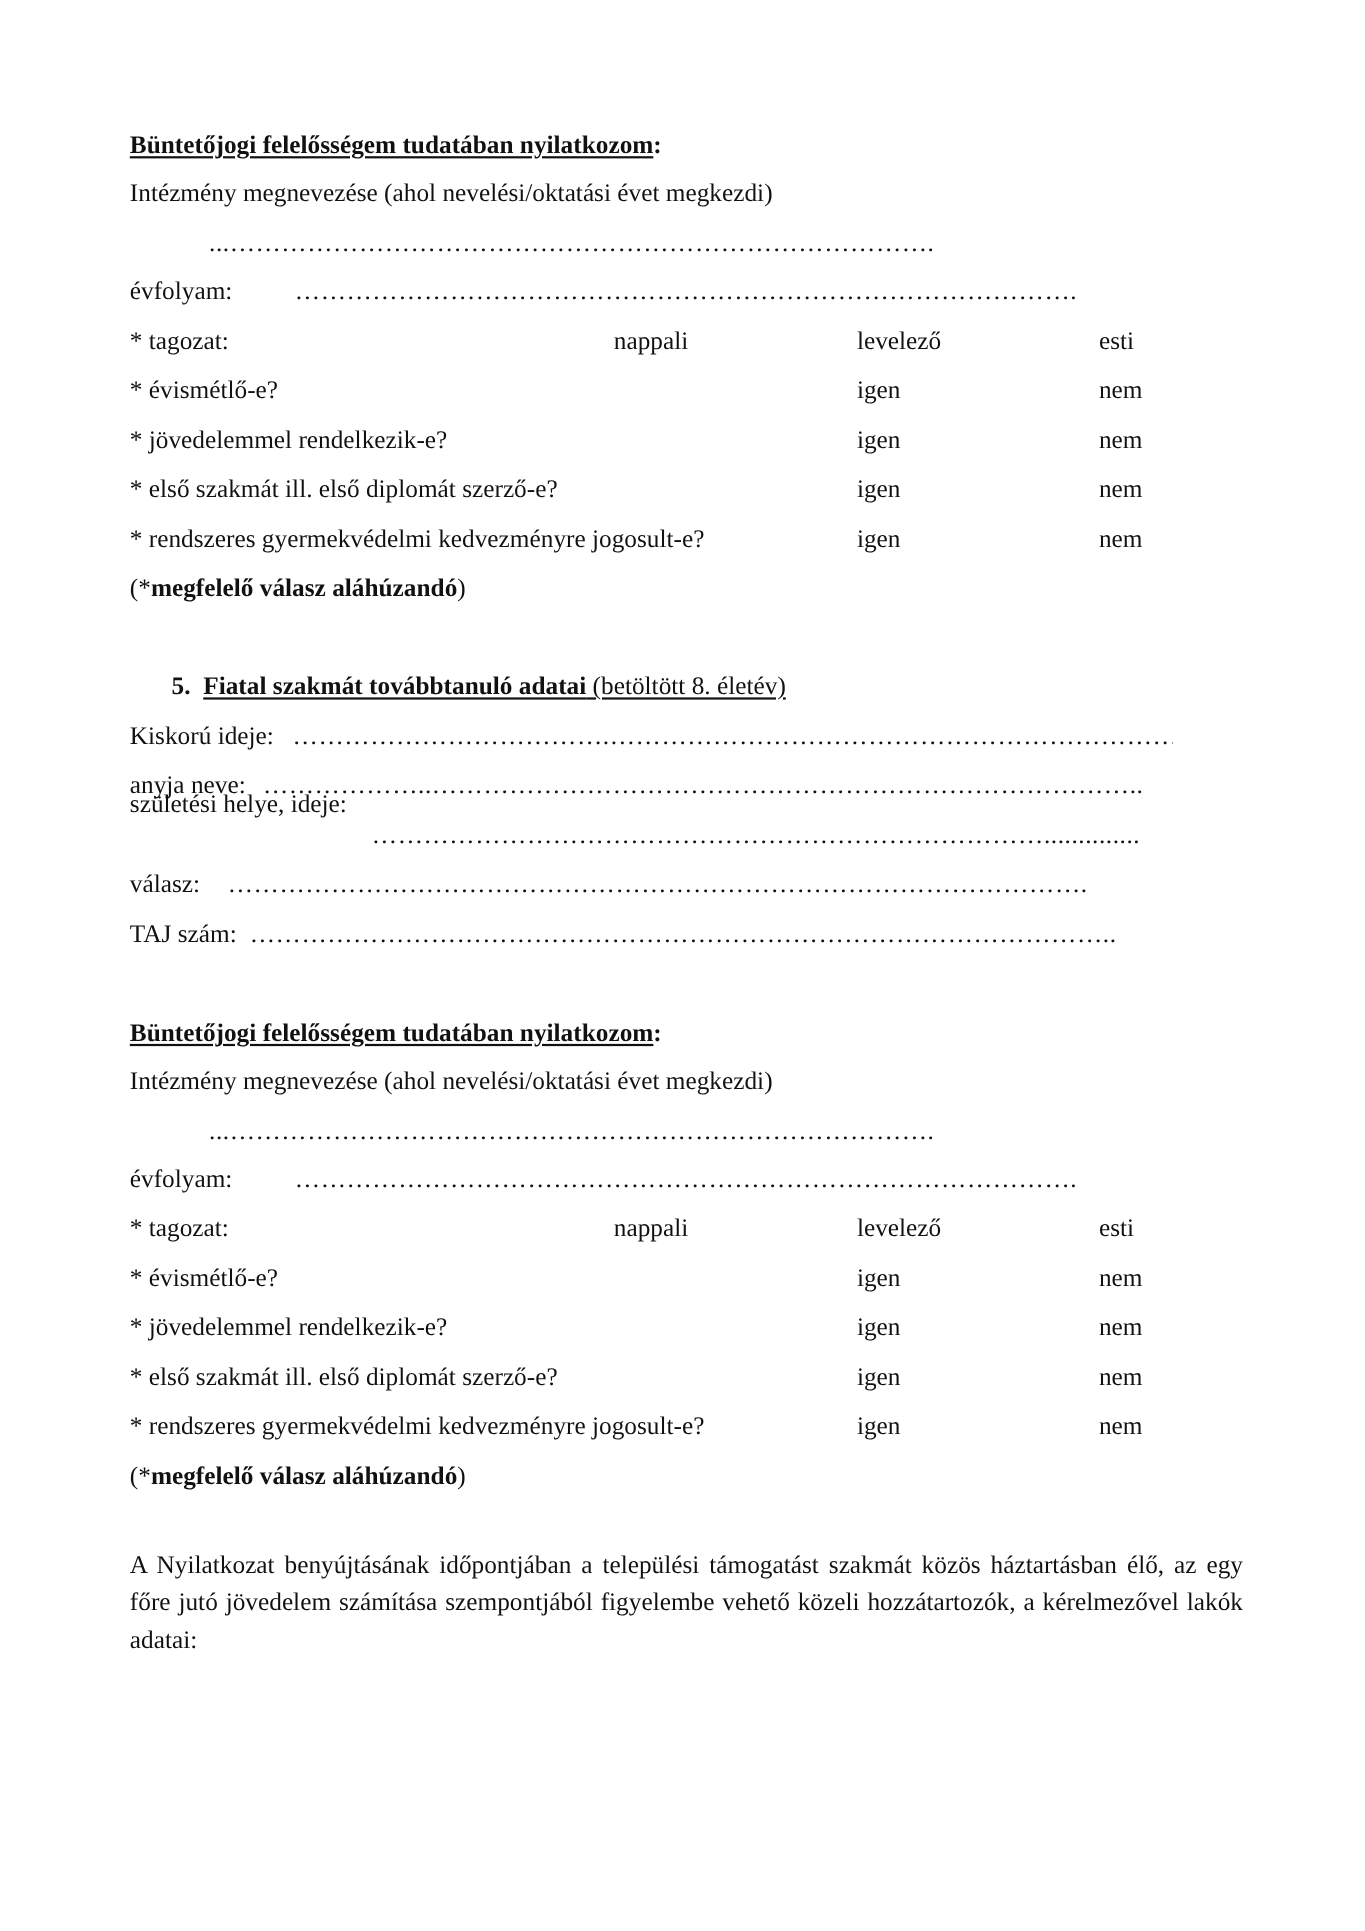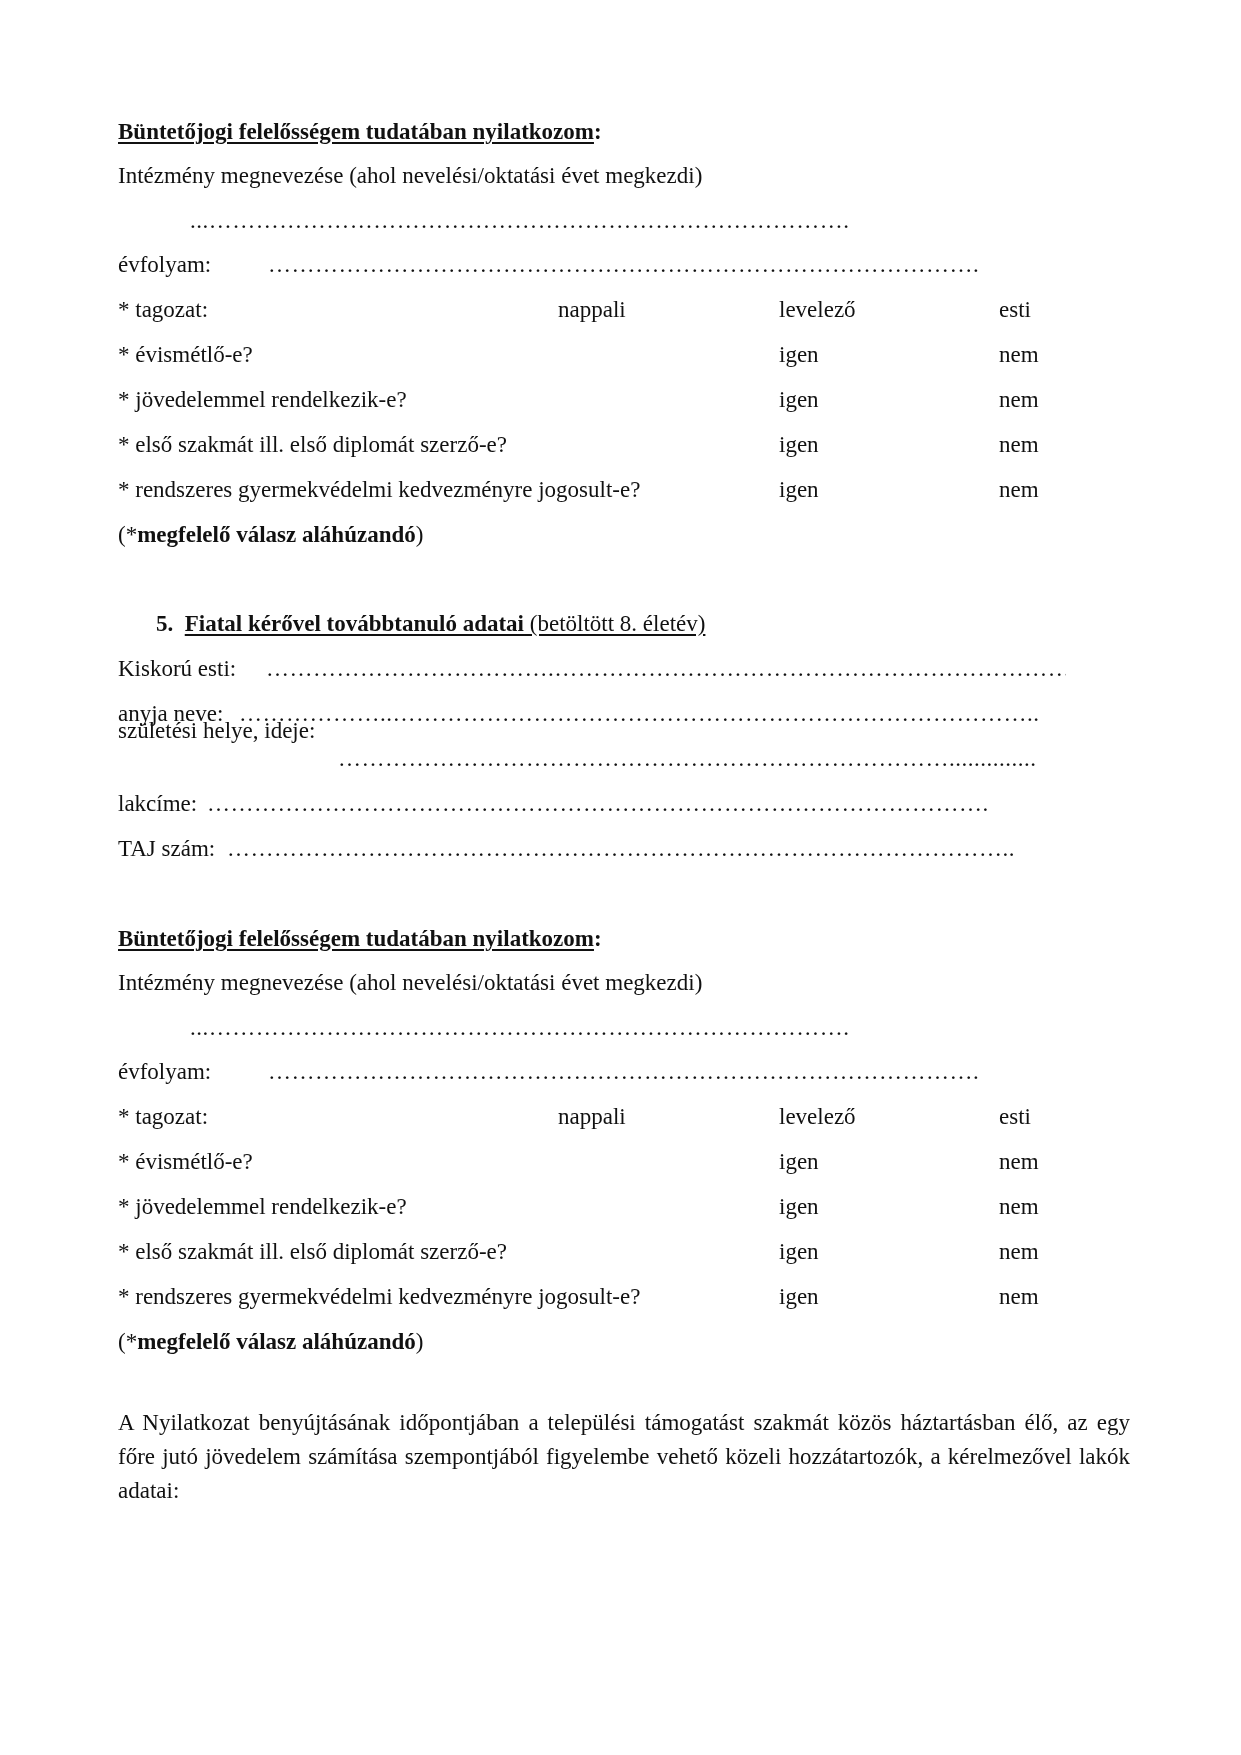"Fiatal kérővel továbbtanuló adatai" span.bold { text: kérővel -> szakmát }
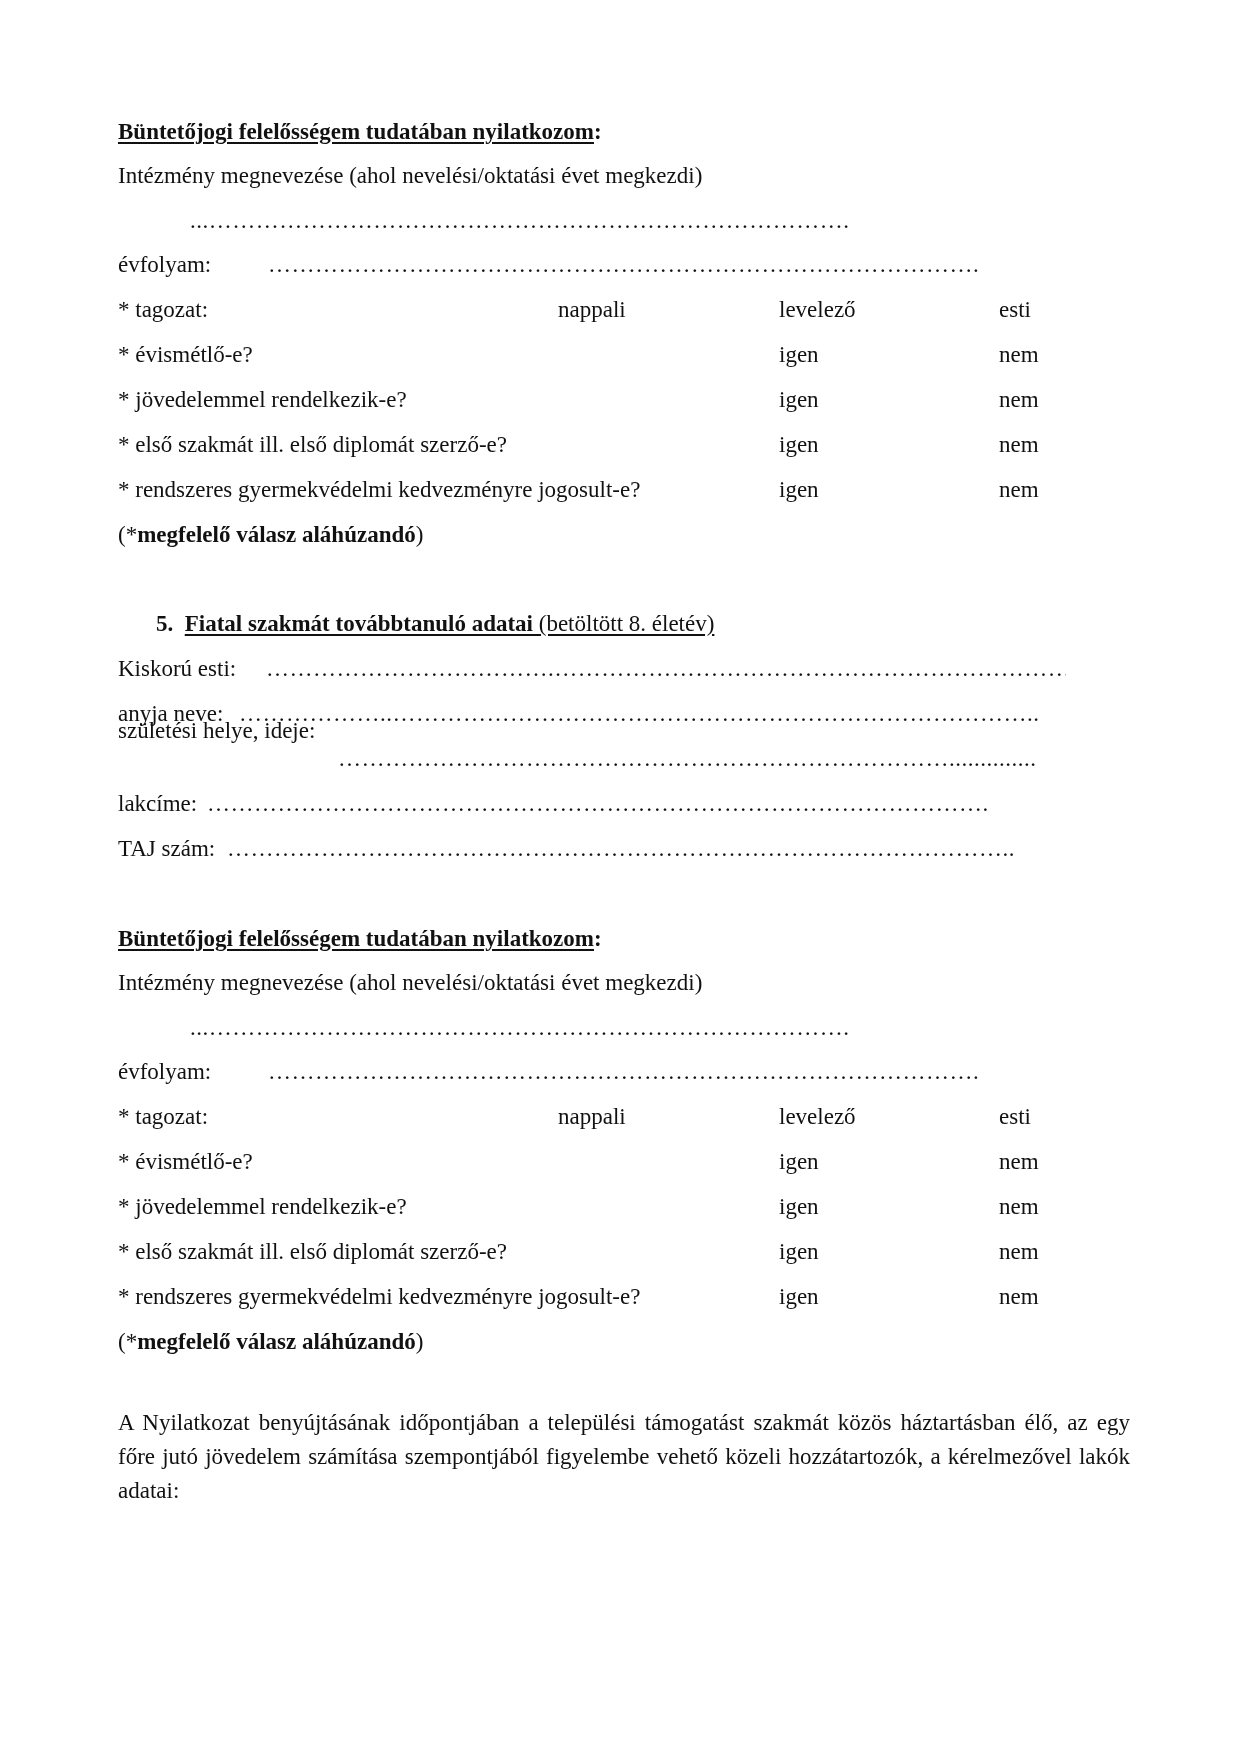"Kiskorú esti:" div.line { text: esti -> ideje }
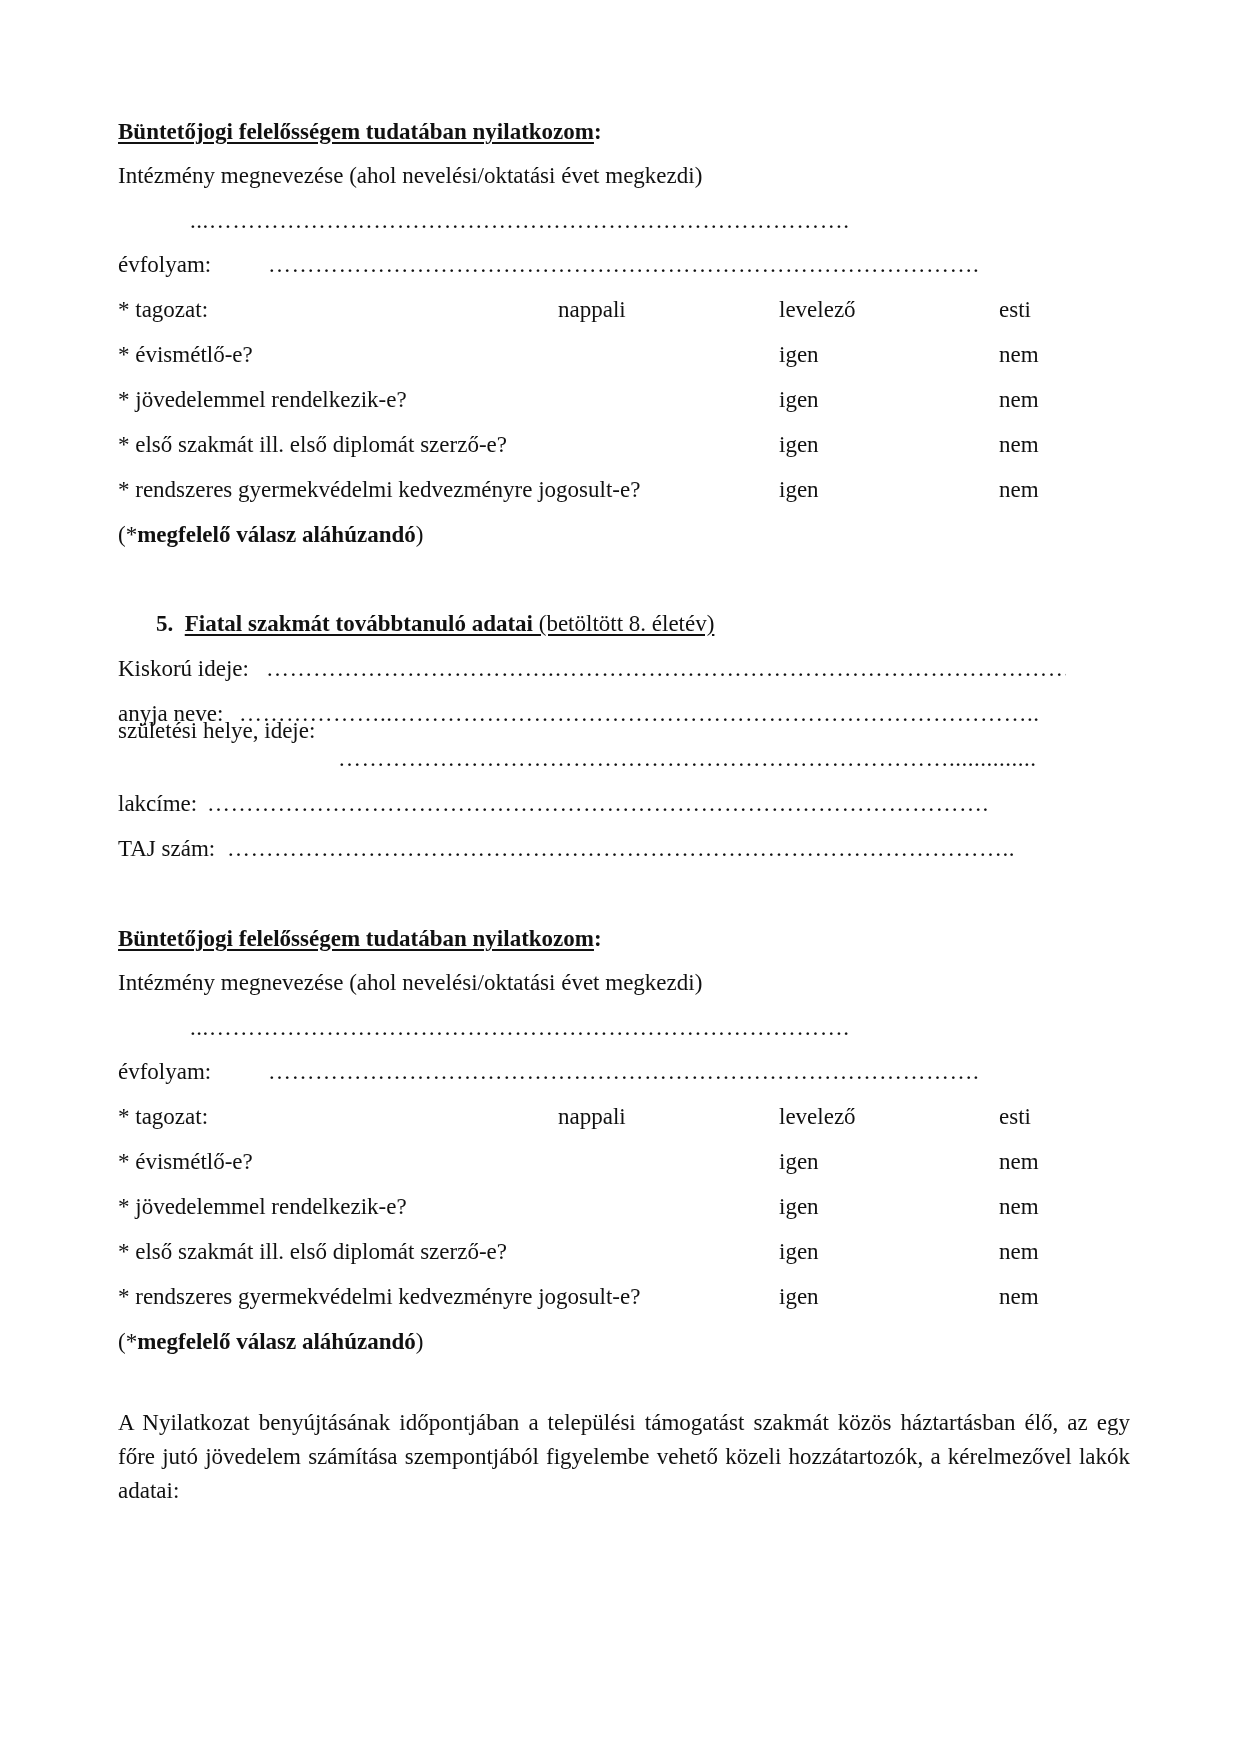"lakcíme:" div.line { text: lakcíme -> válasz }
